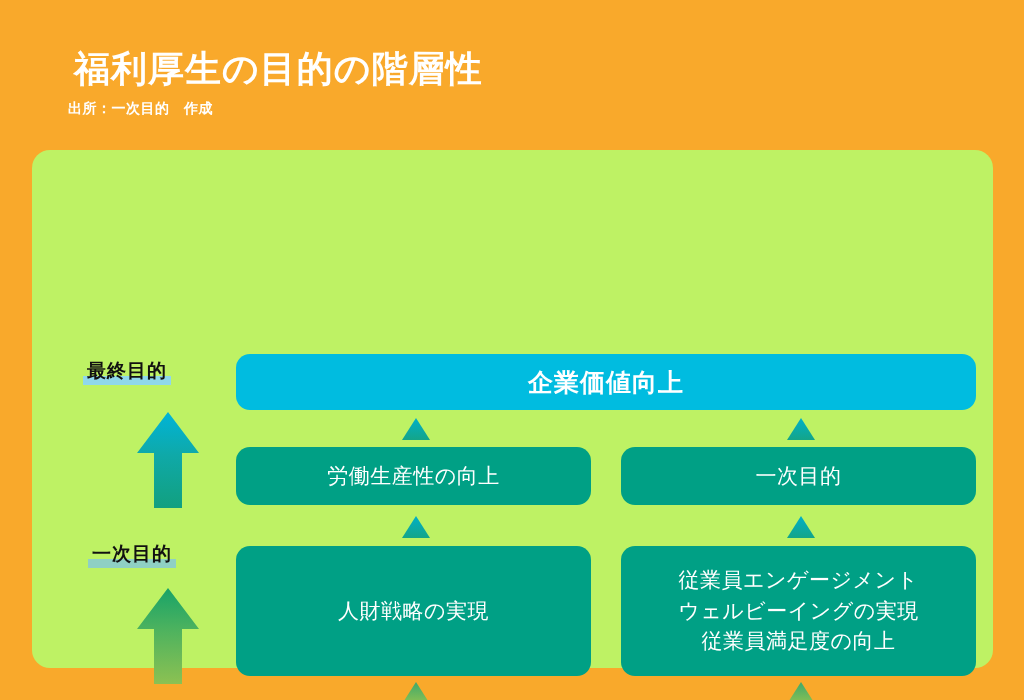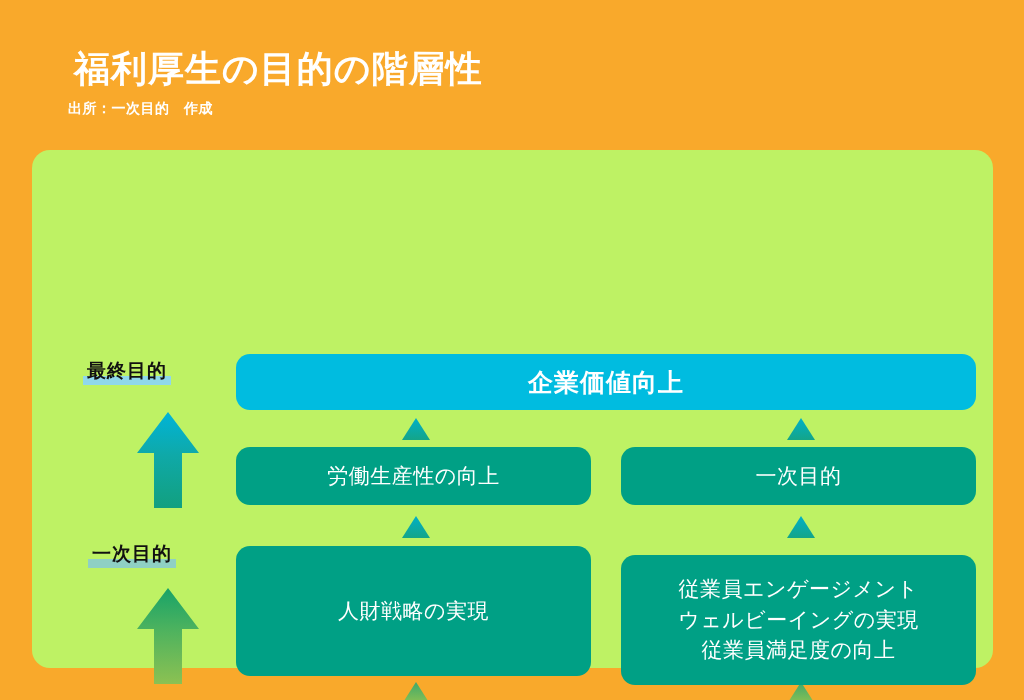"従業員エンゲージメント" .box-low-right { margin-top: 9px -> none }
